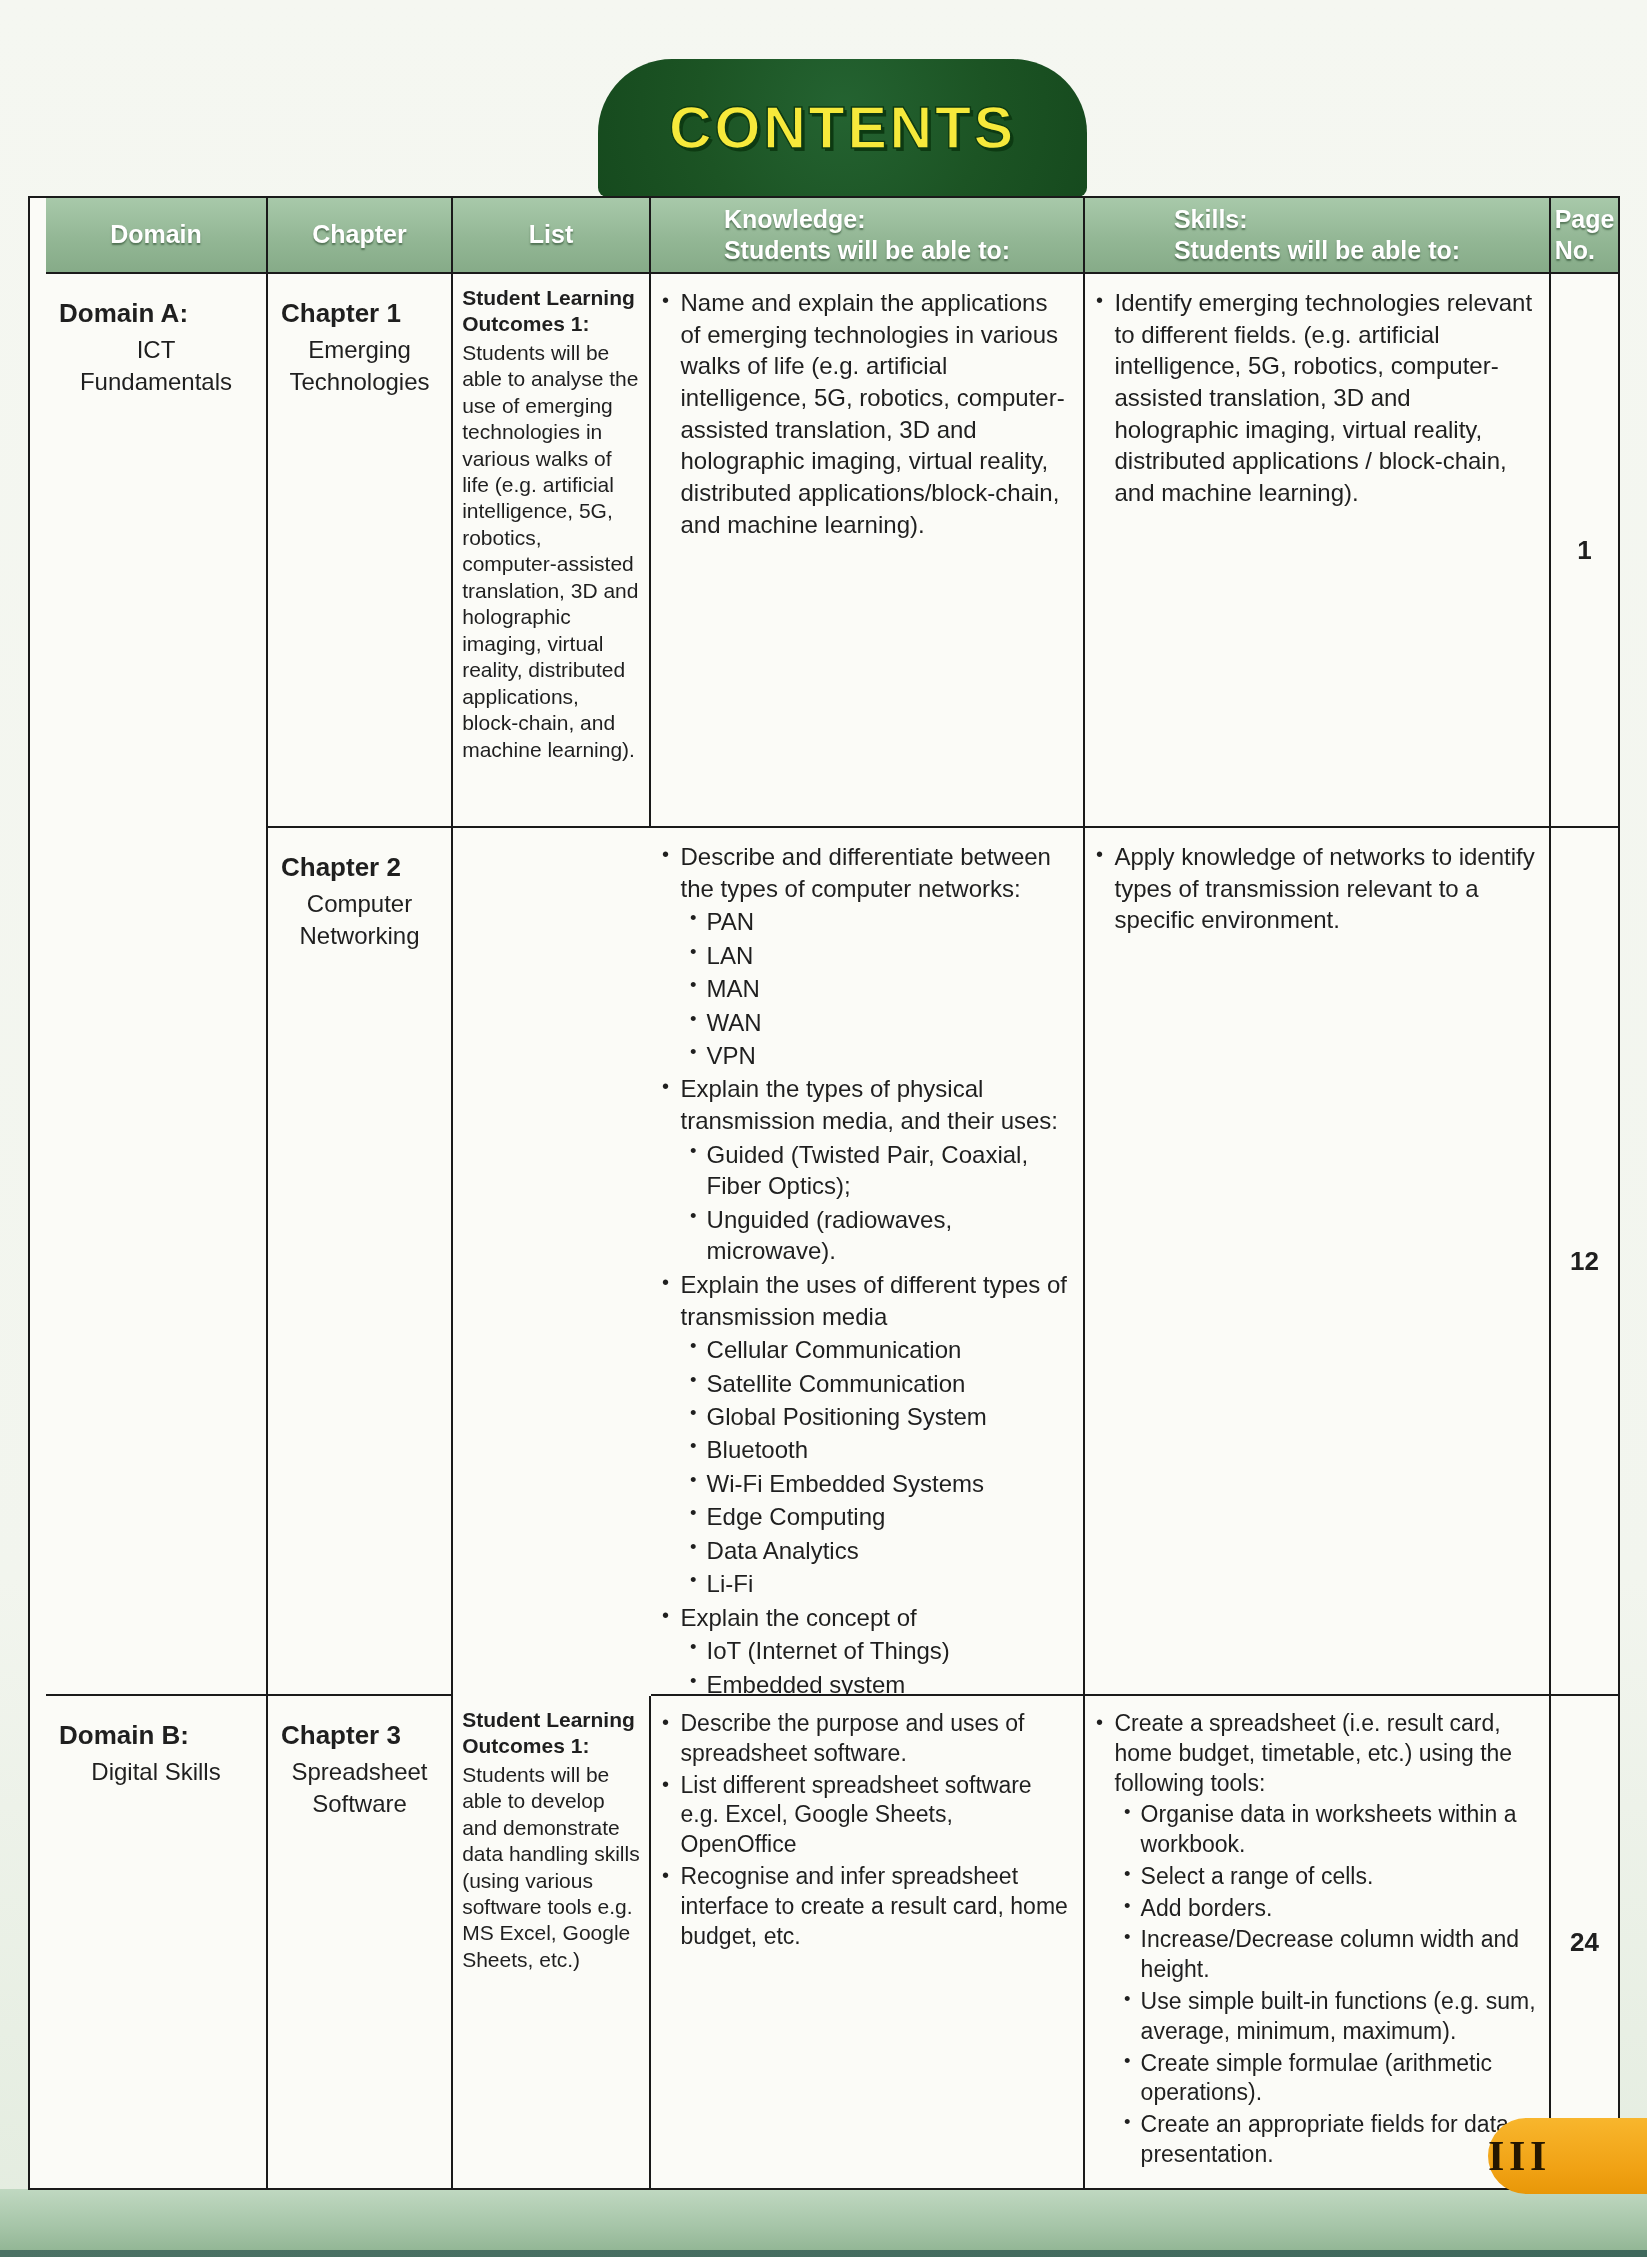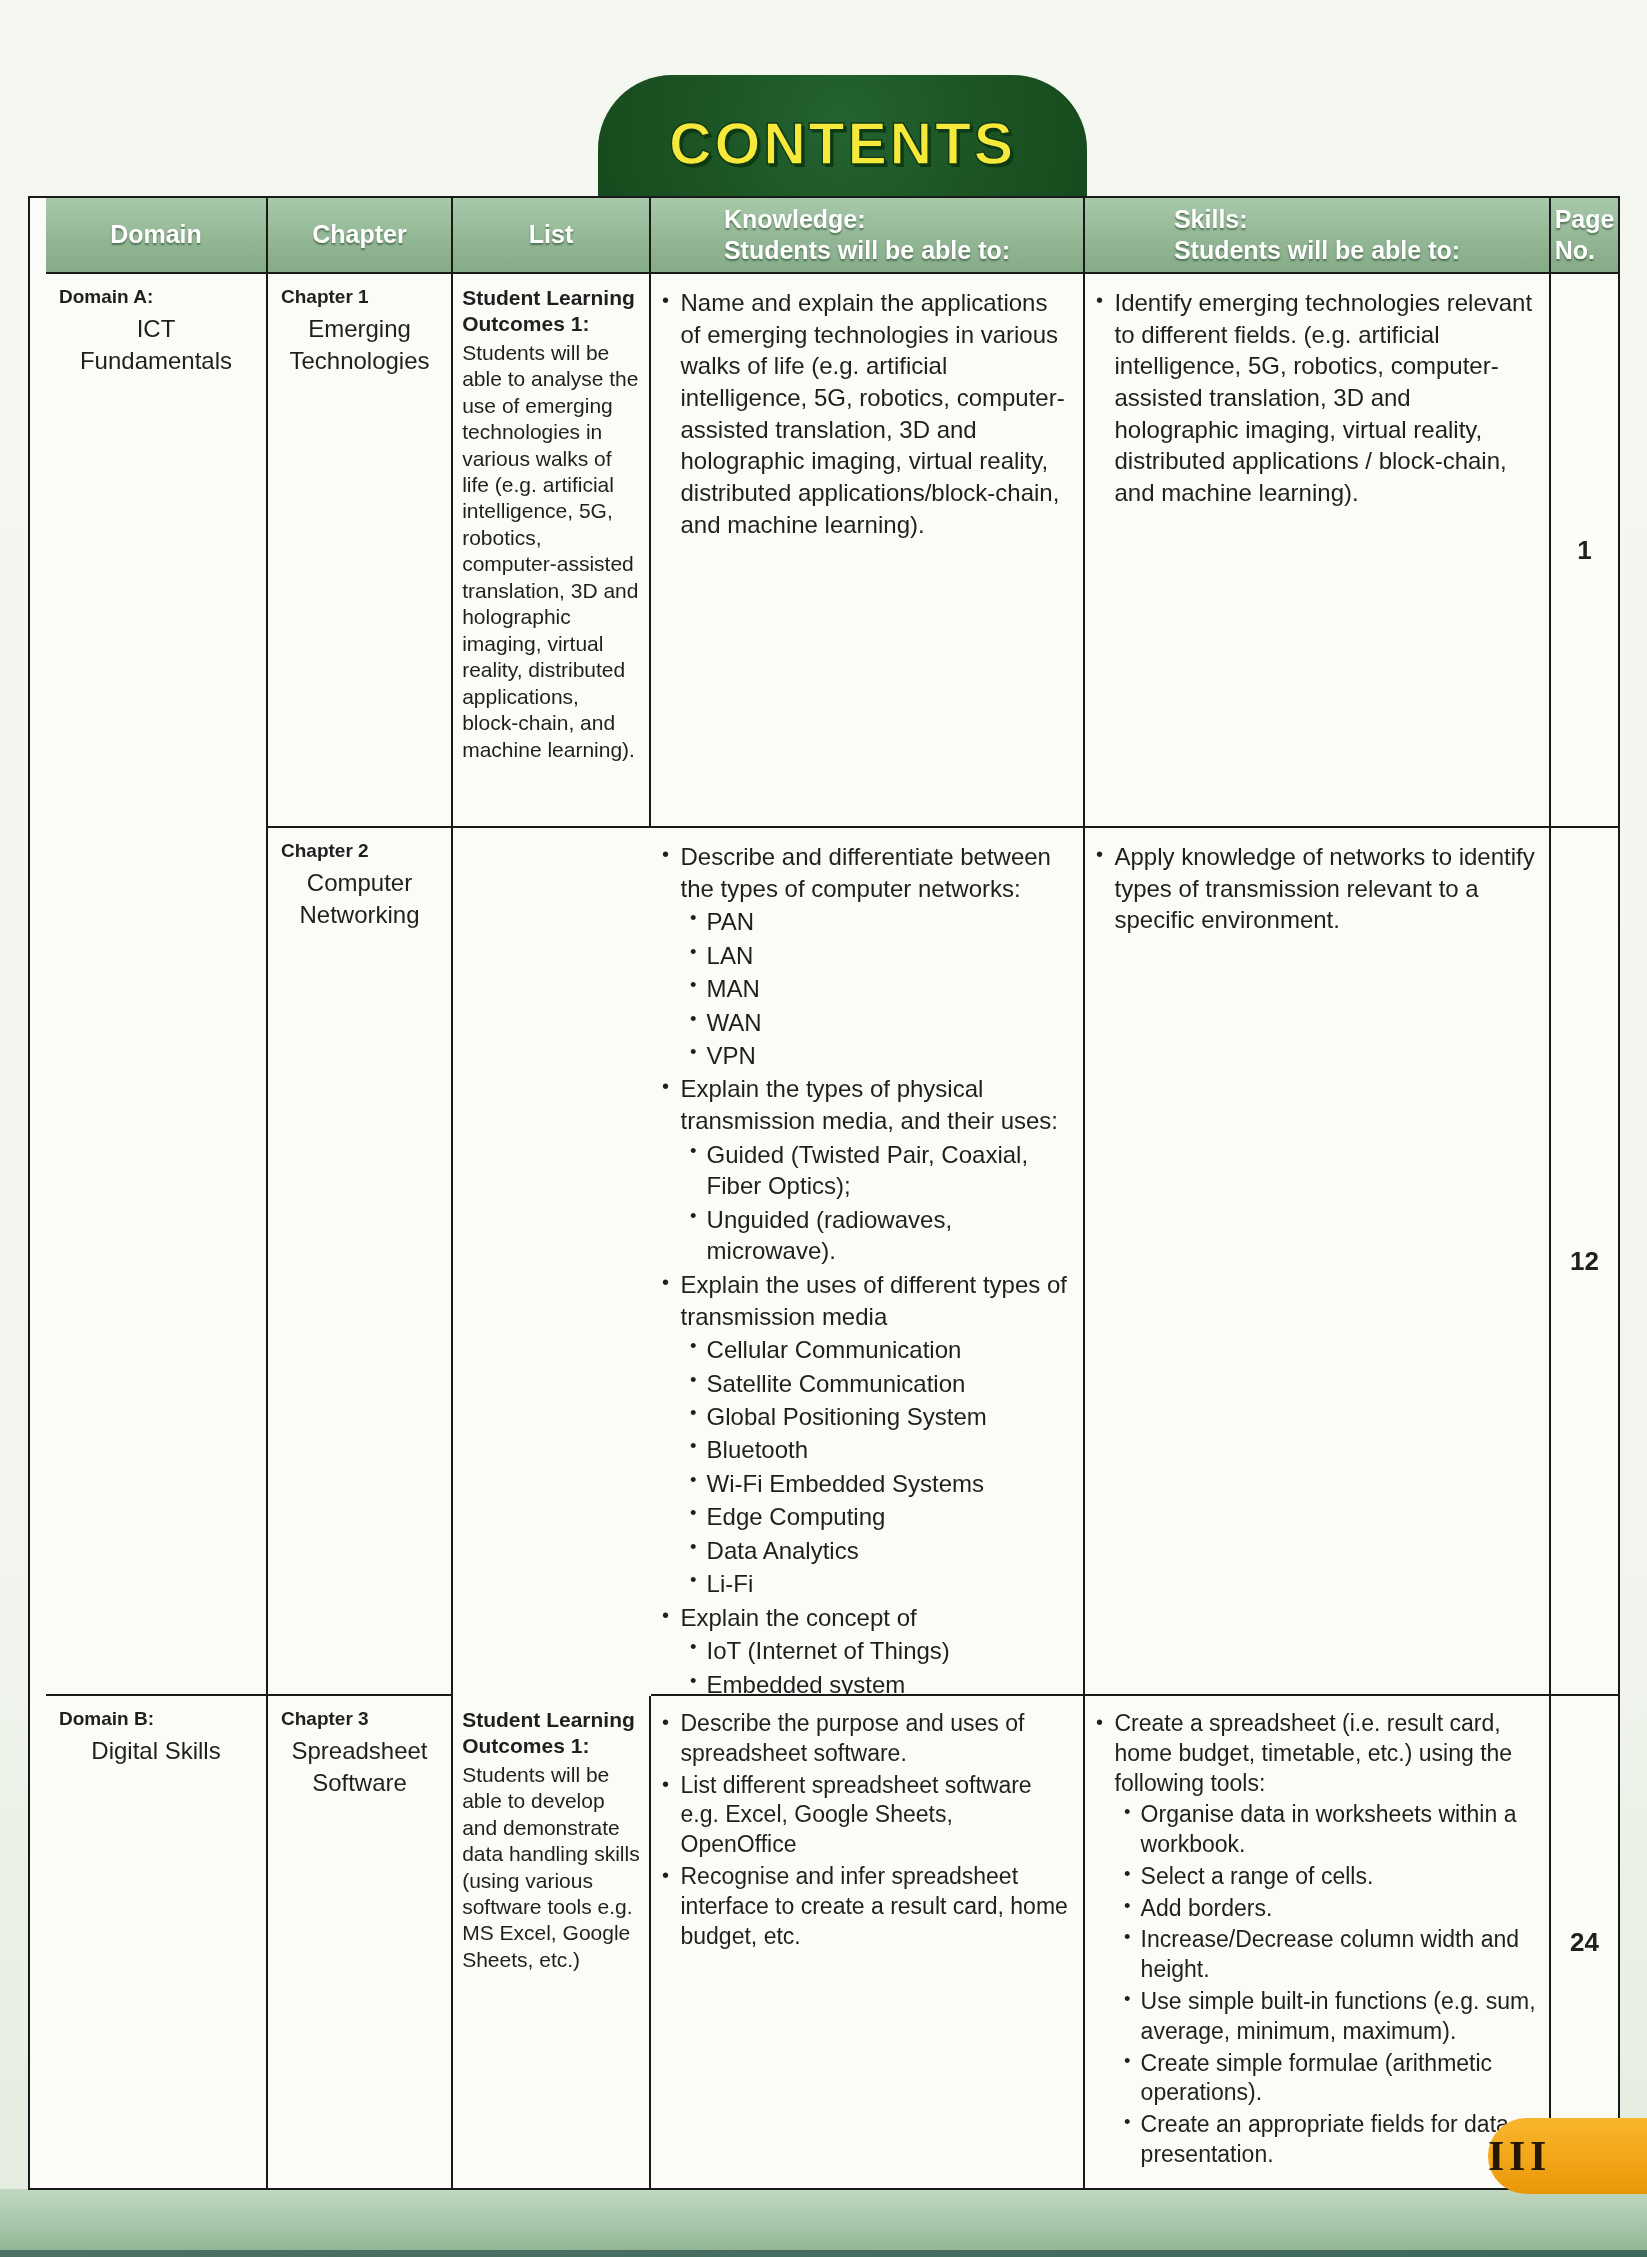"CONTENTS" .banner { top: 75px -> 59px }
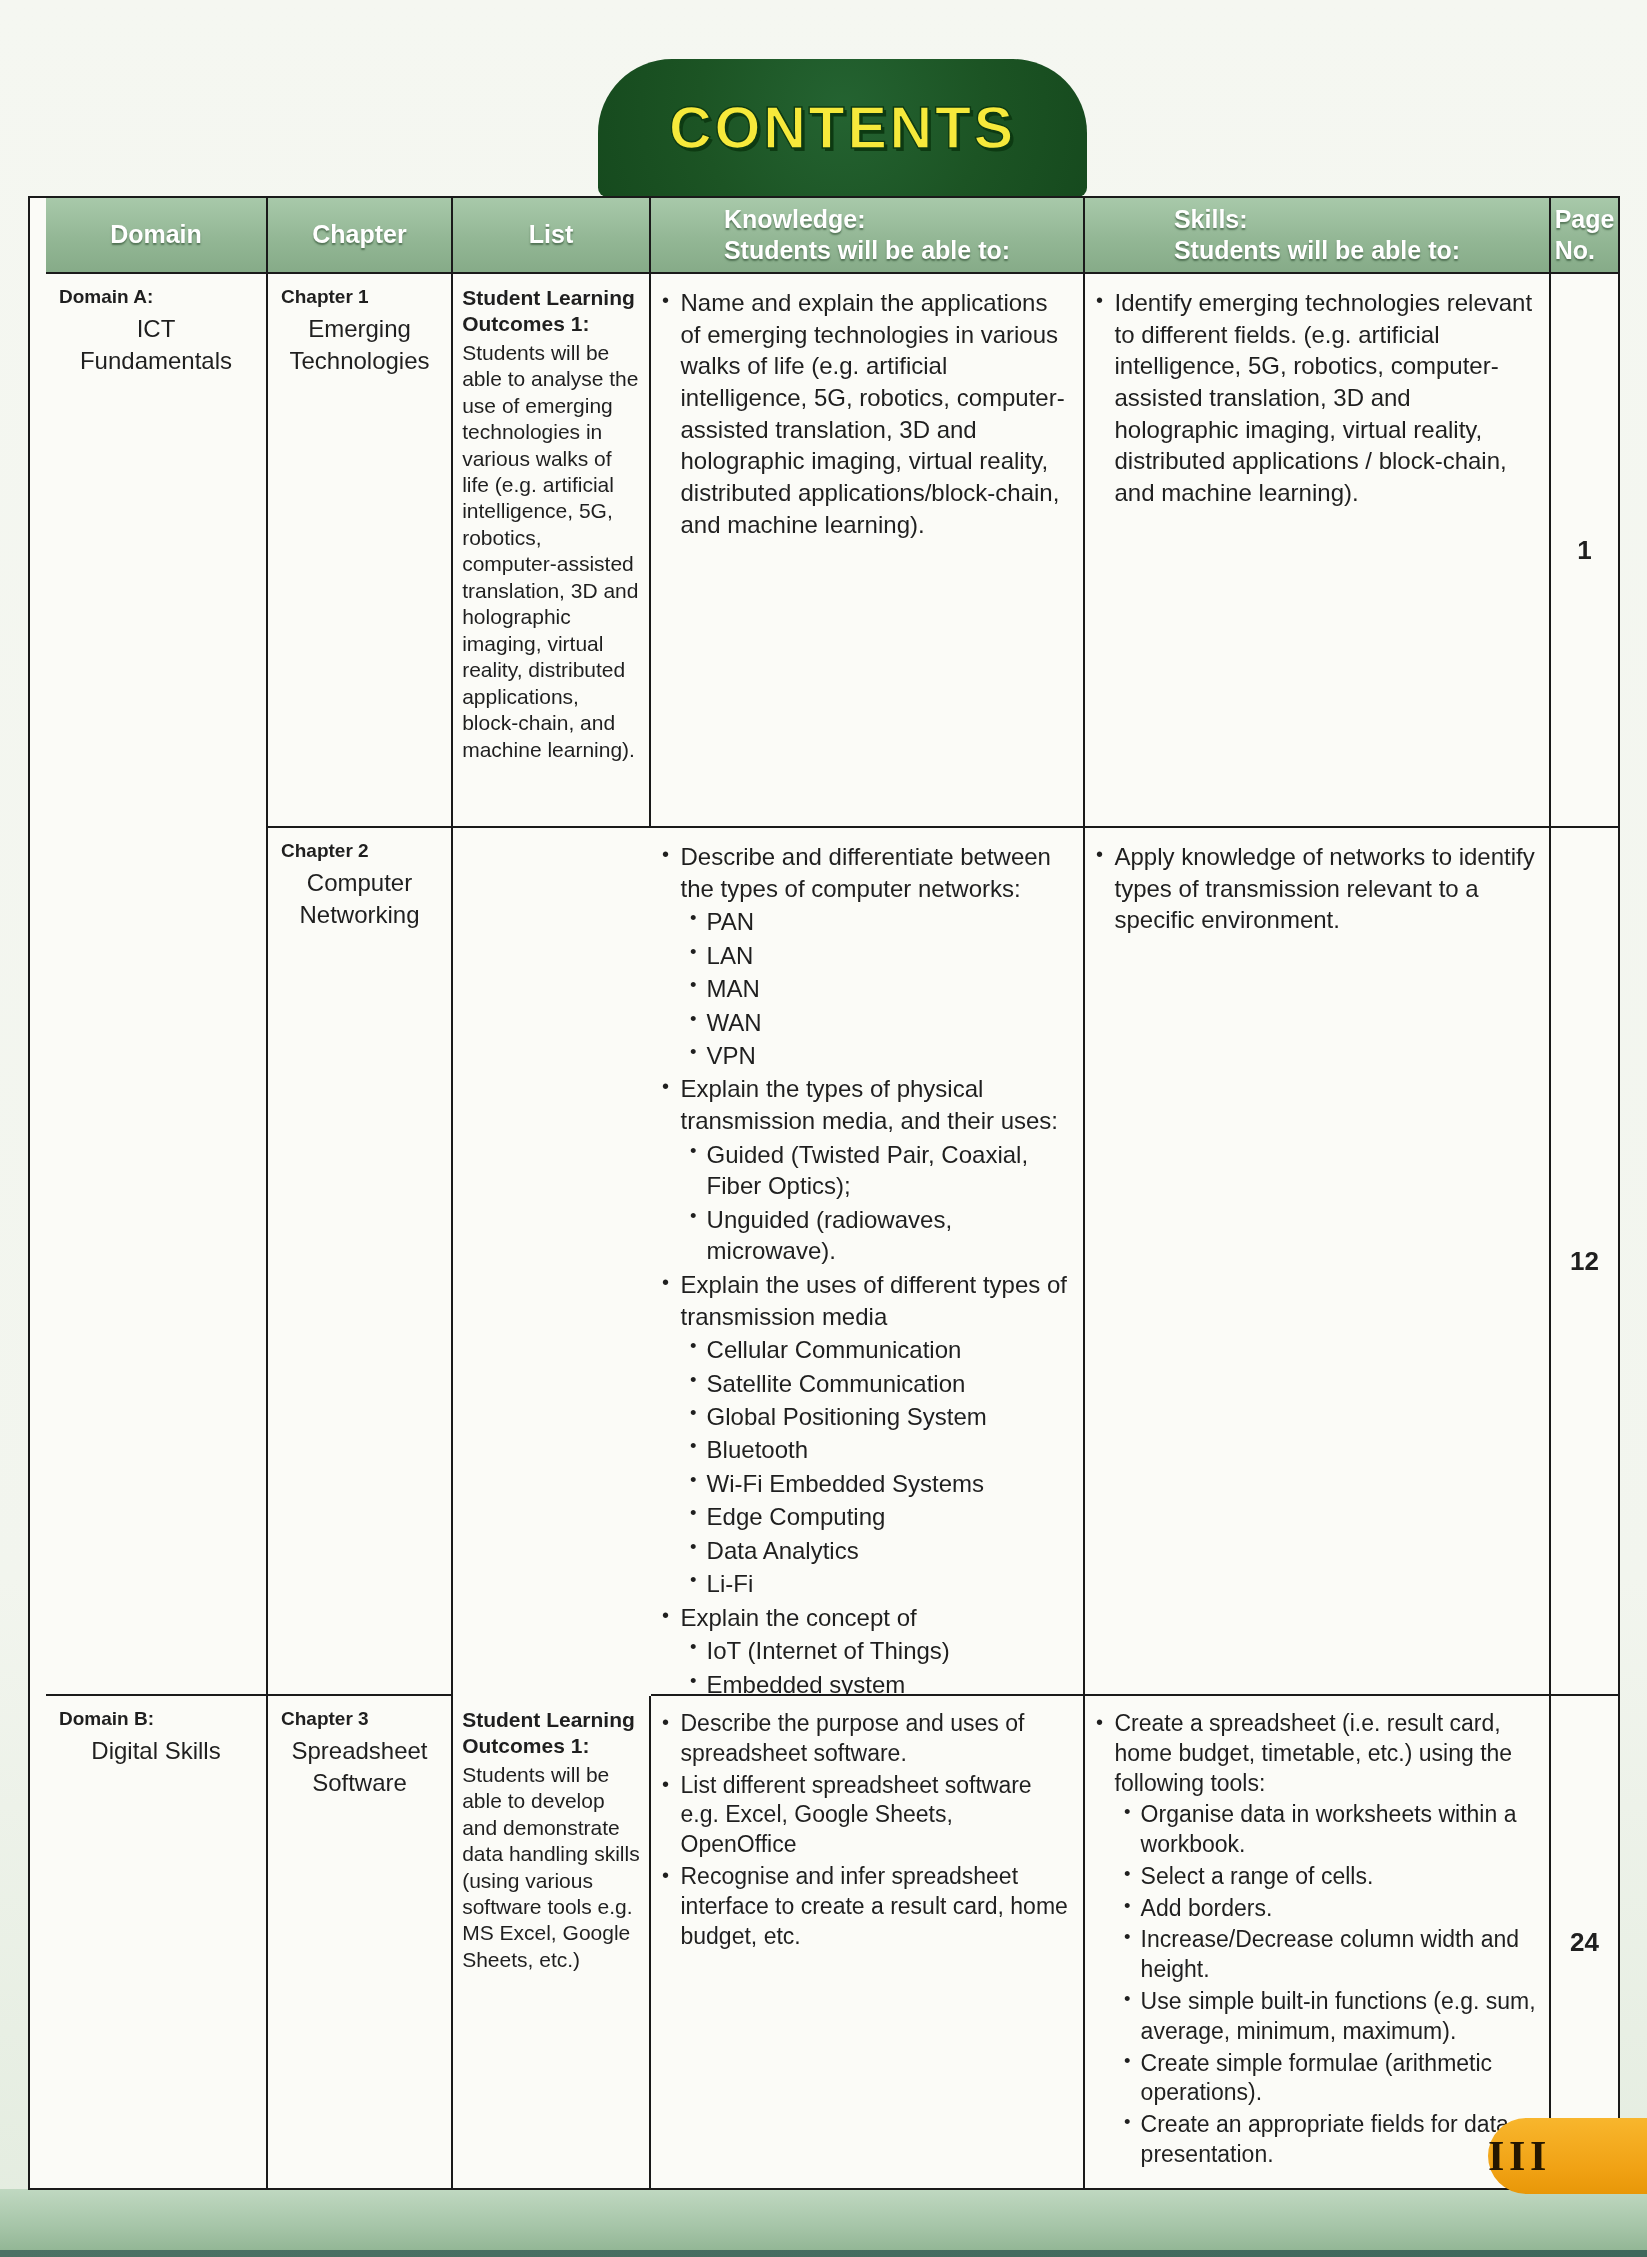"Domain A:" .title-line { font-size: 19px -> 26px; margin-top: none -> 12px }
